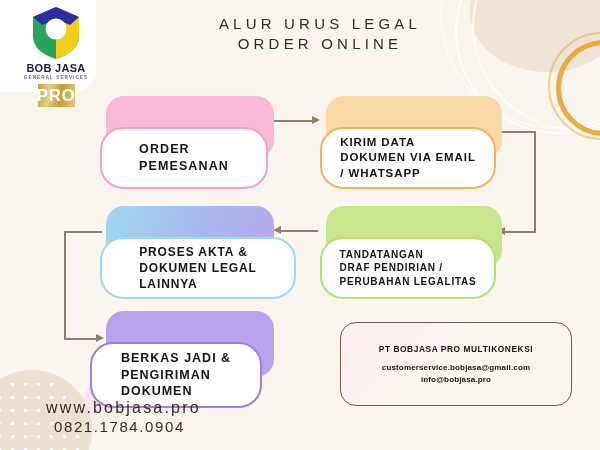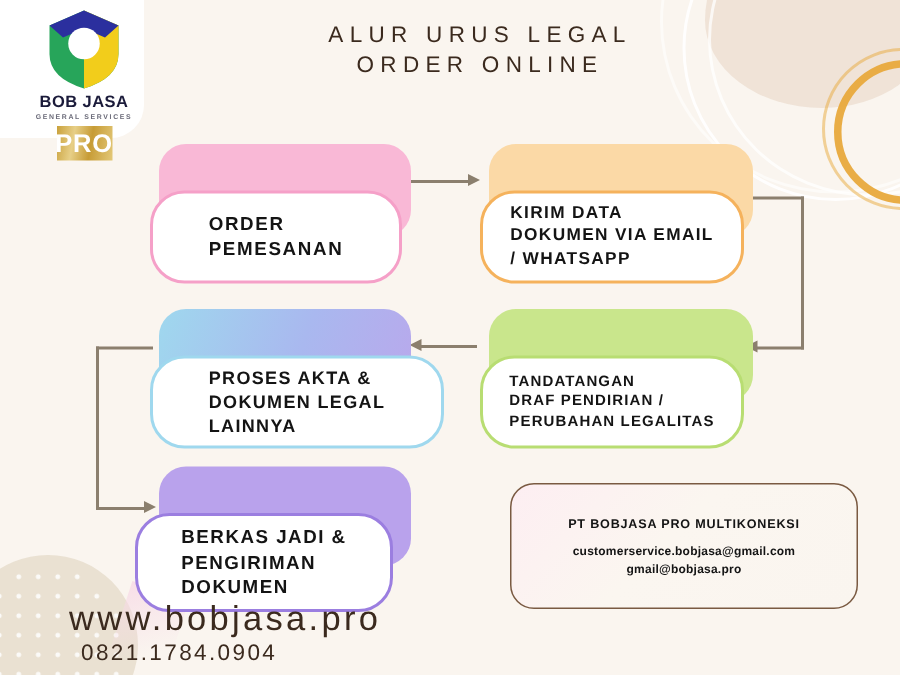"gmail@bobjasa.pro" div.c-line3 { text: gmail@bobjasa.pro -> info@bobjasa.pro }
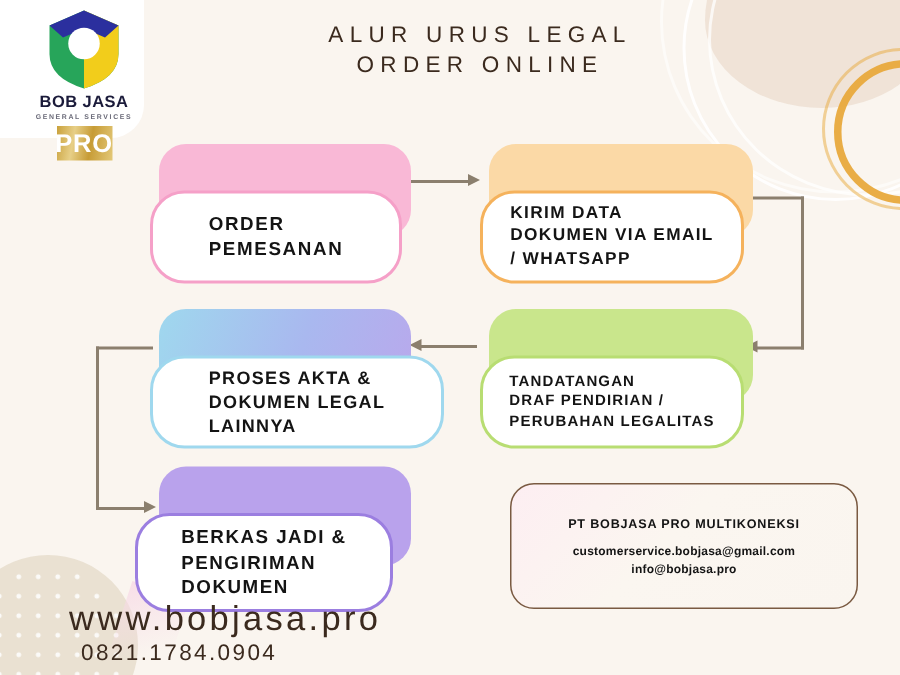"www.bobjasa.pro" .footer .f-web { font-size: 23px -> 16px }
